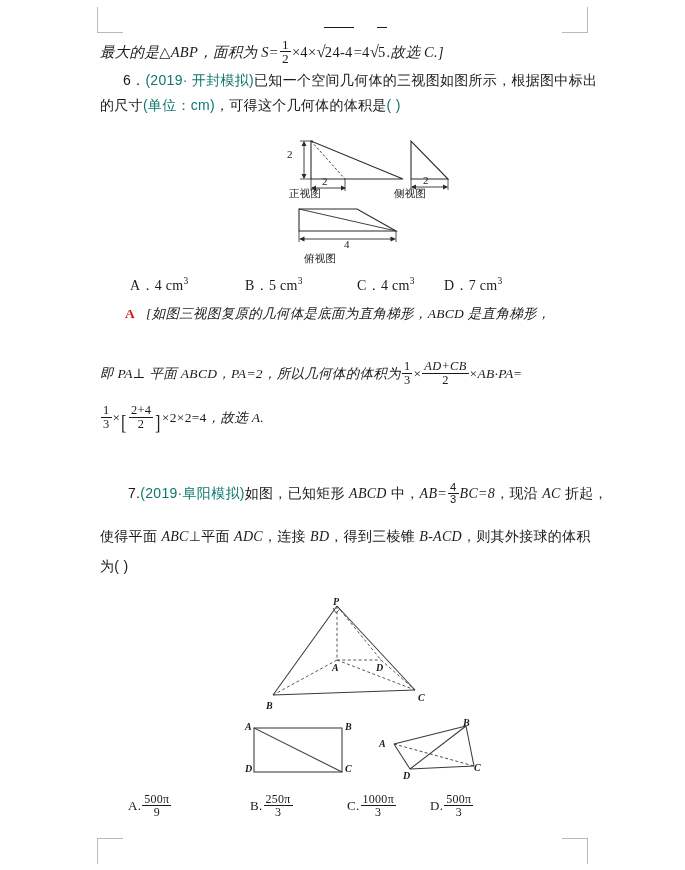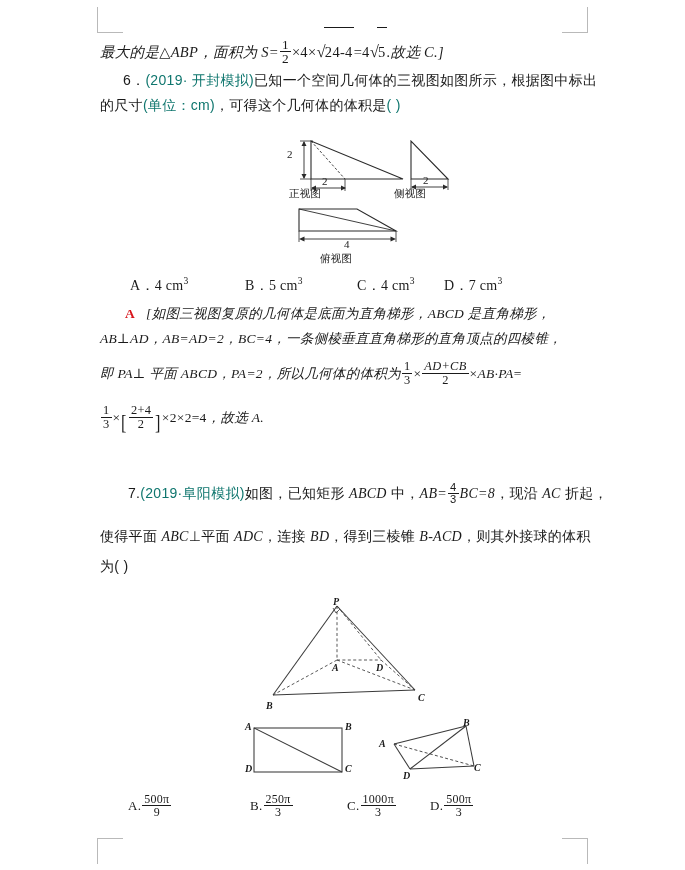"俯视图" div.figcap { left: 320px -> 304px }
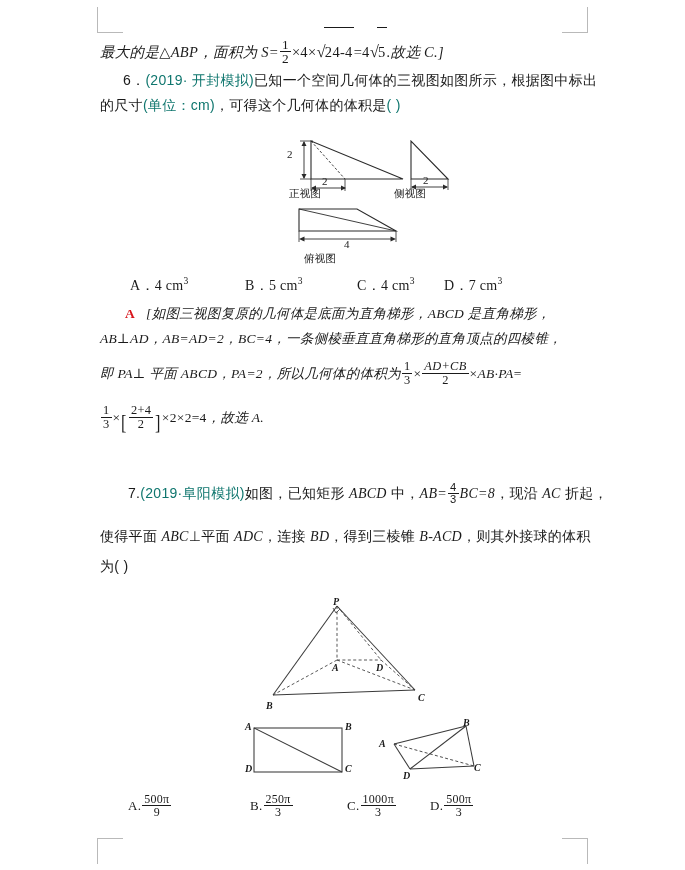"AB⊥AD，AB=AD=2，BC=4，一条侧棱垂直直角梯形的直角顶点的四棱锥，" div.line { html: <div> <span>AB</span><span>⊥</span><span>AD</span><span>，</span><span>AB=AD=2</span><span>，</span><span>BC=4</span><span>，一条侧棱垂直直角梯形的直角顶点的四棱锥，</span> </div> -> none }
